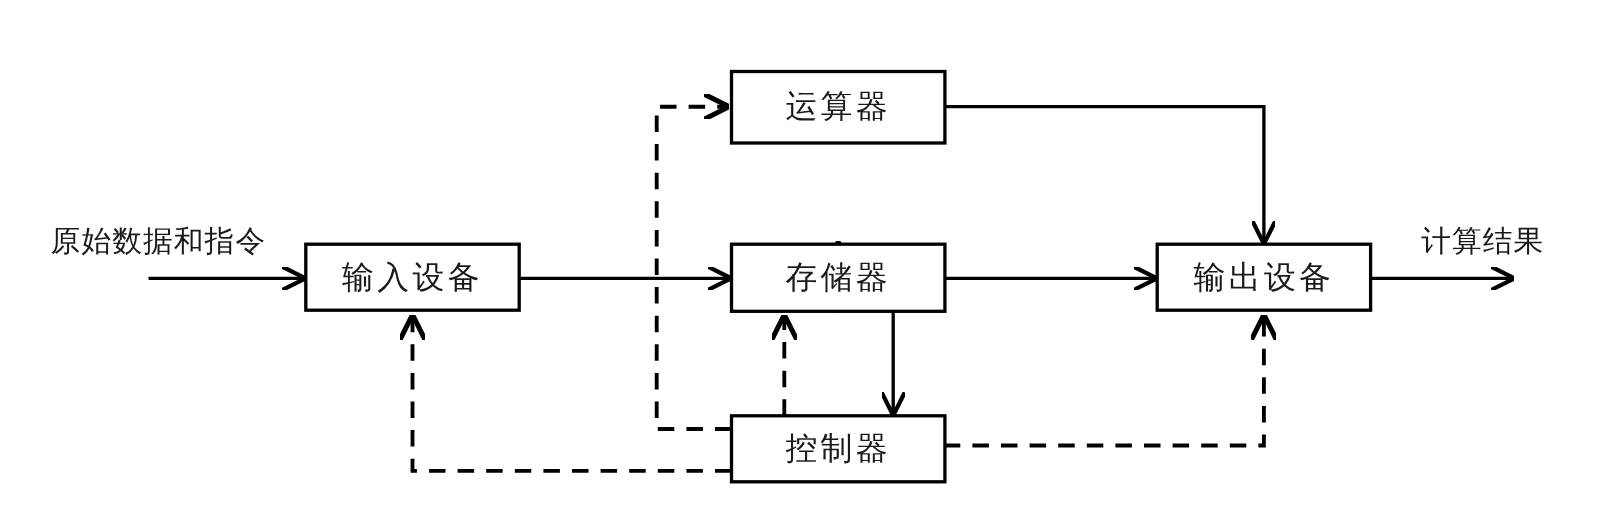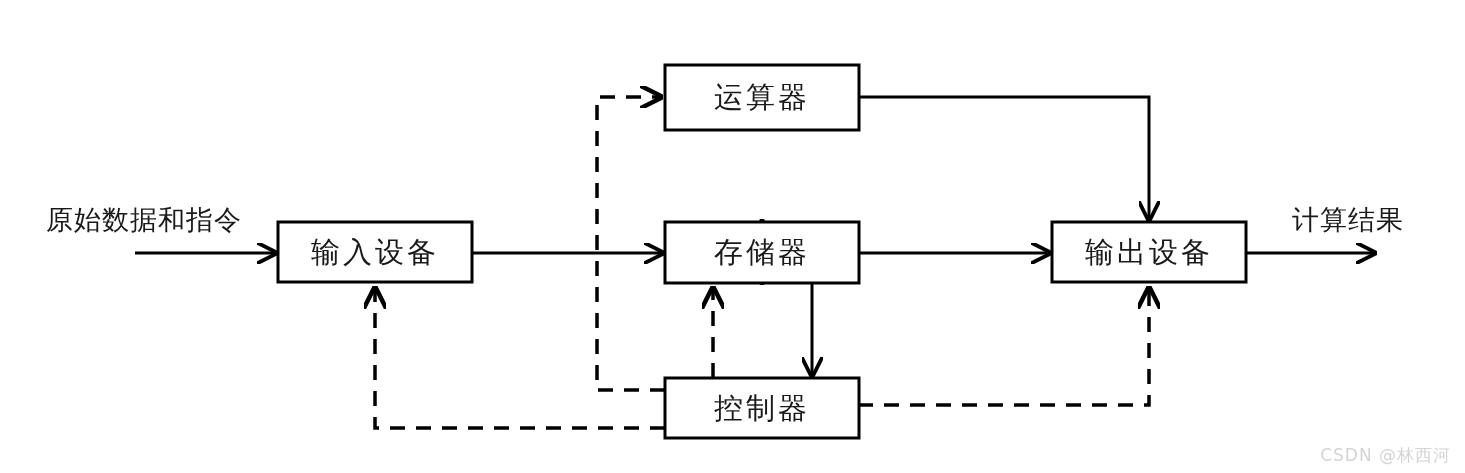"CSDN @林西河" div.watermark { html: <div>CSDN @林西河</div> -> none }
